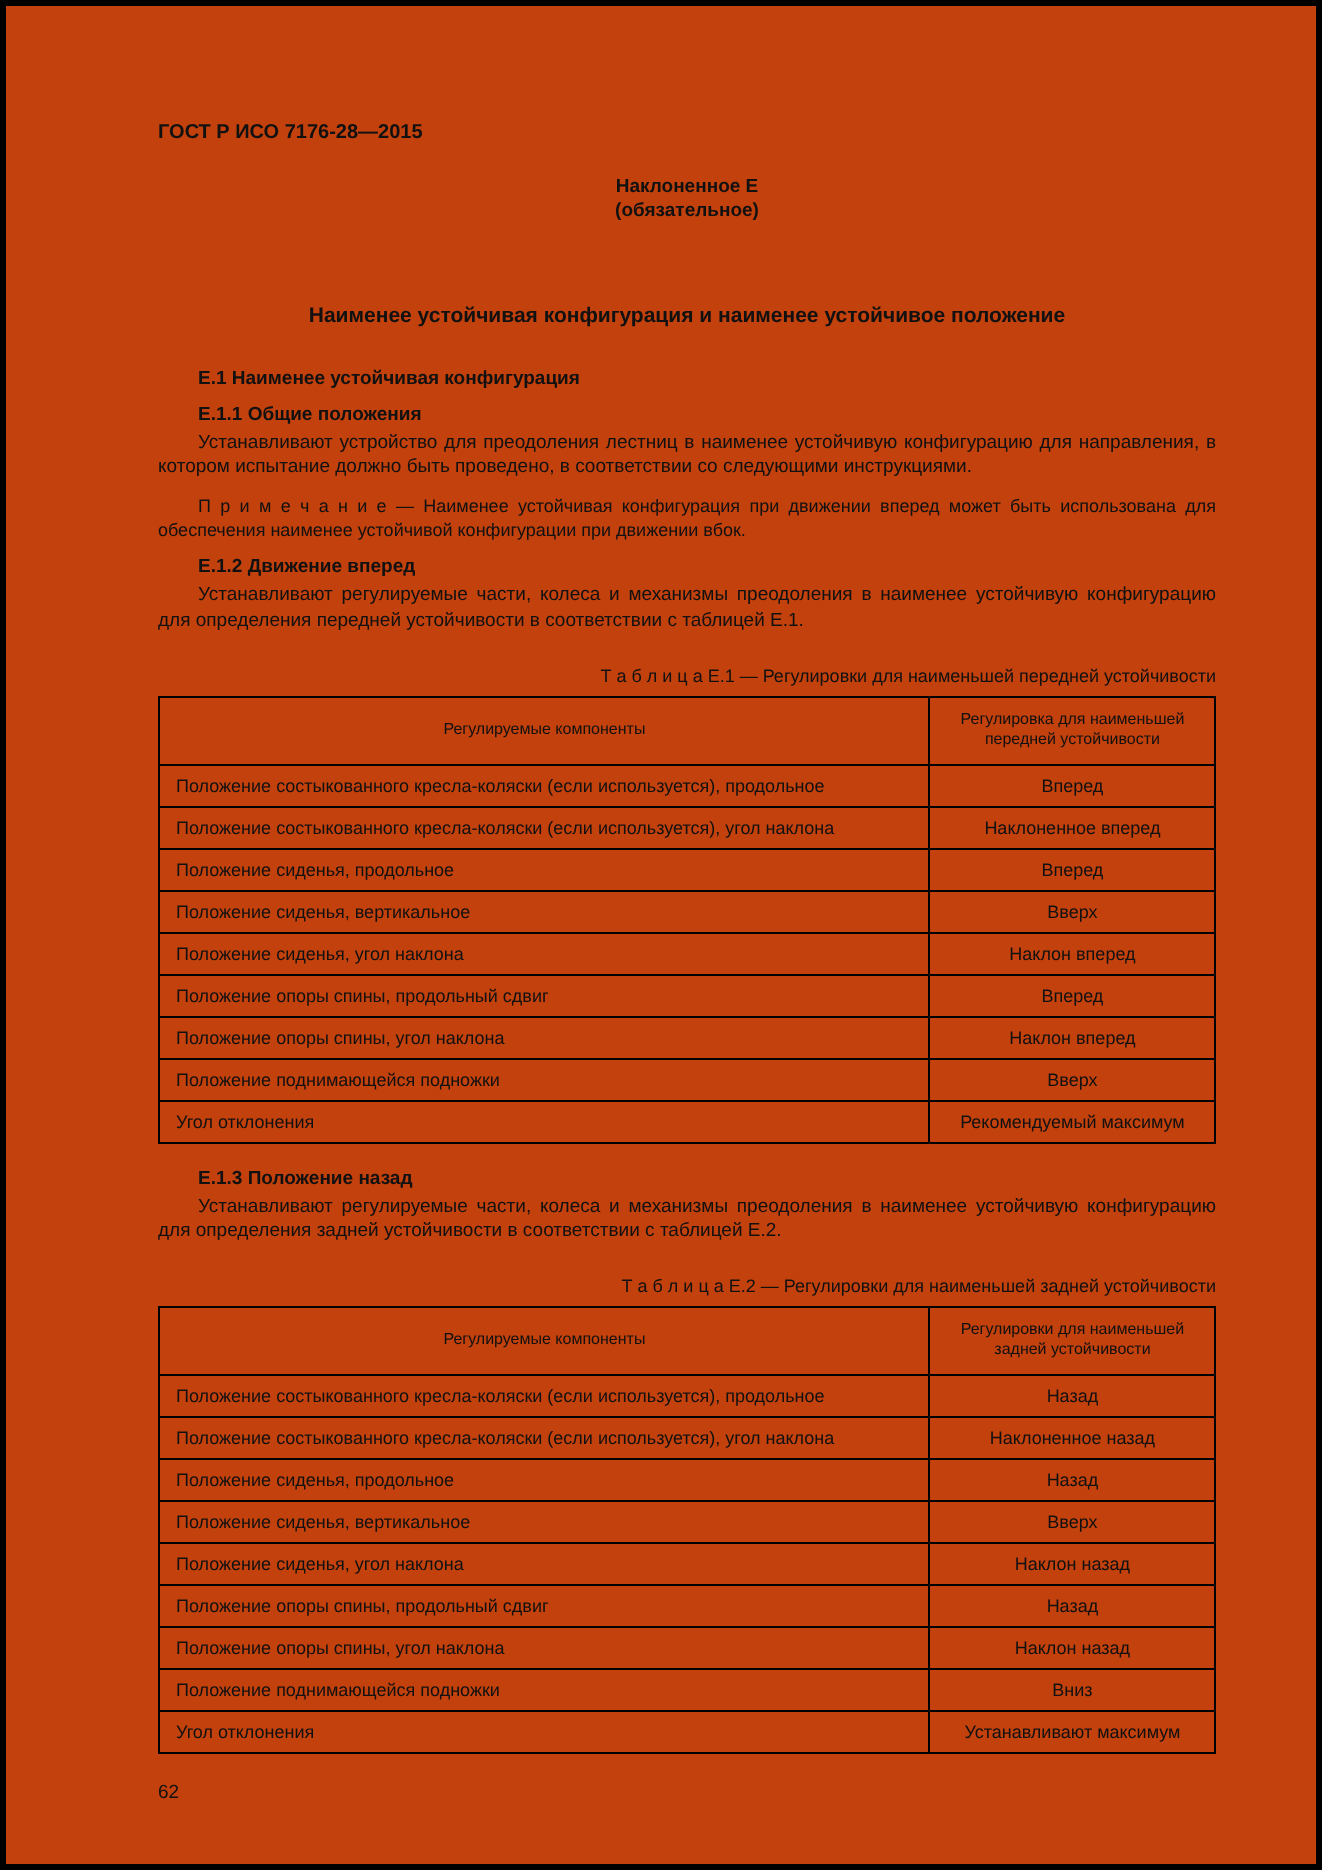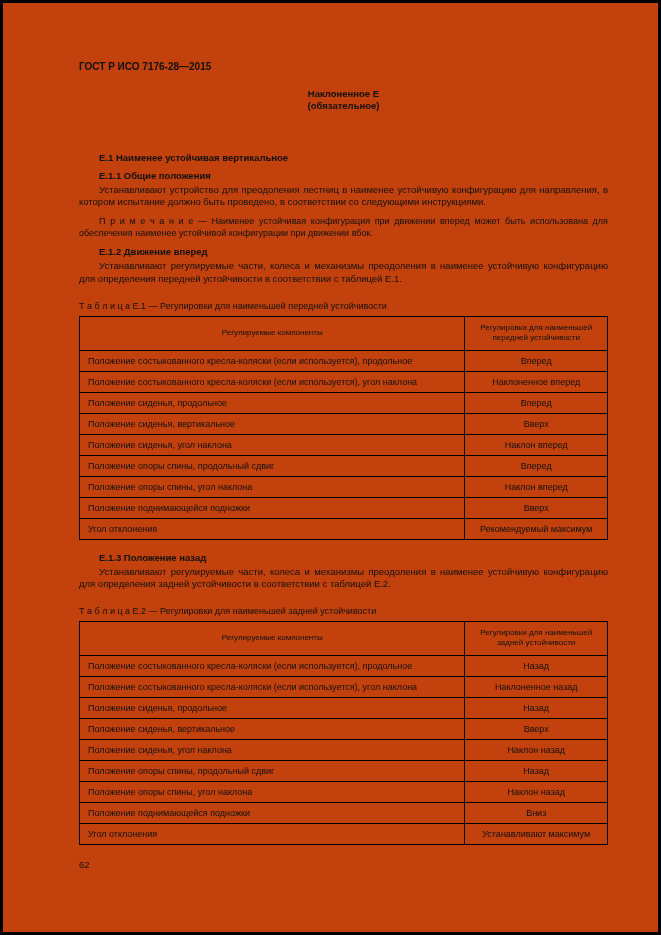"Наименее устойчивая конфигурация и" div.main-title { html: none -> <div>Наименее устойчивая конфигурация и наименее устойчивое положение</div> }
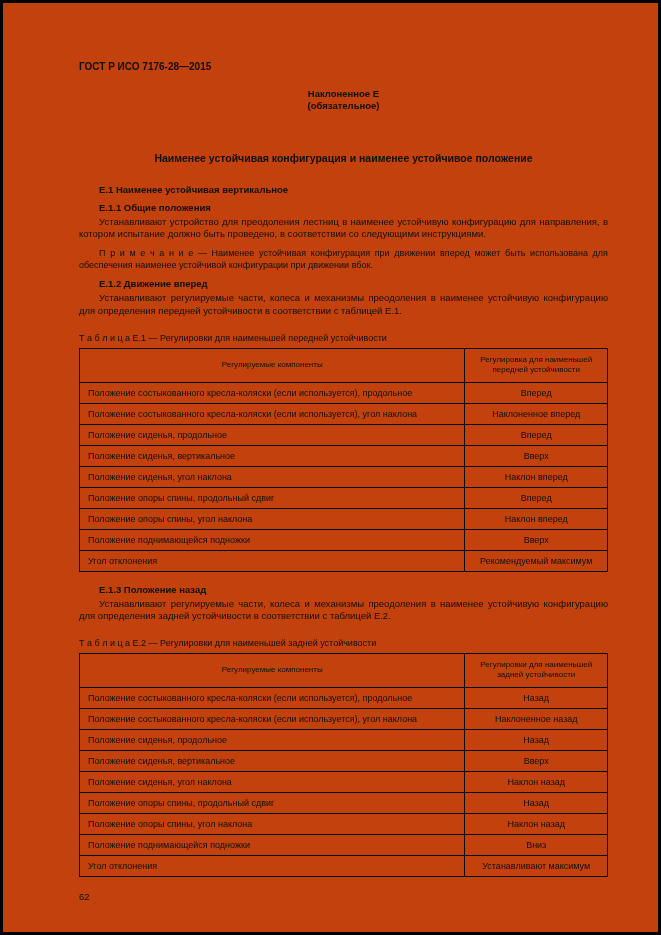"Е.1 Наименее устойчивая вертикальное" div.heading { text: вертикальное -> конфигурация }
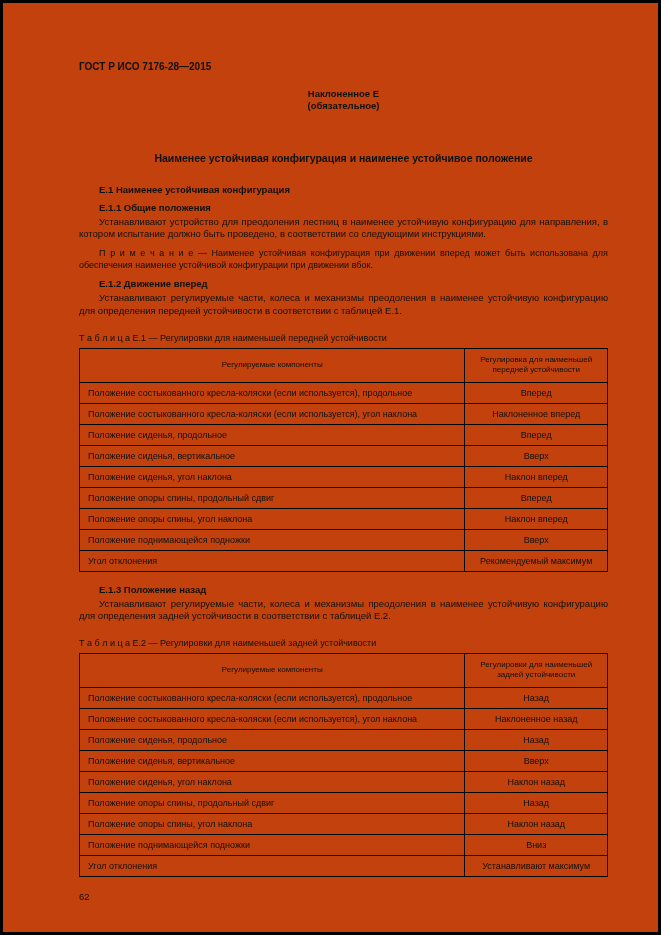"Т а б л и" .table-caption { text-align: none -> right }
